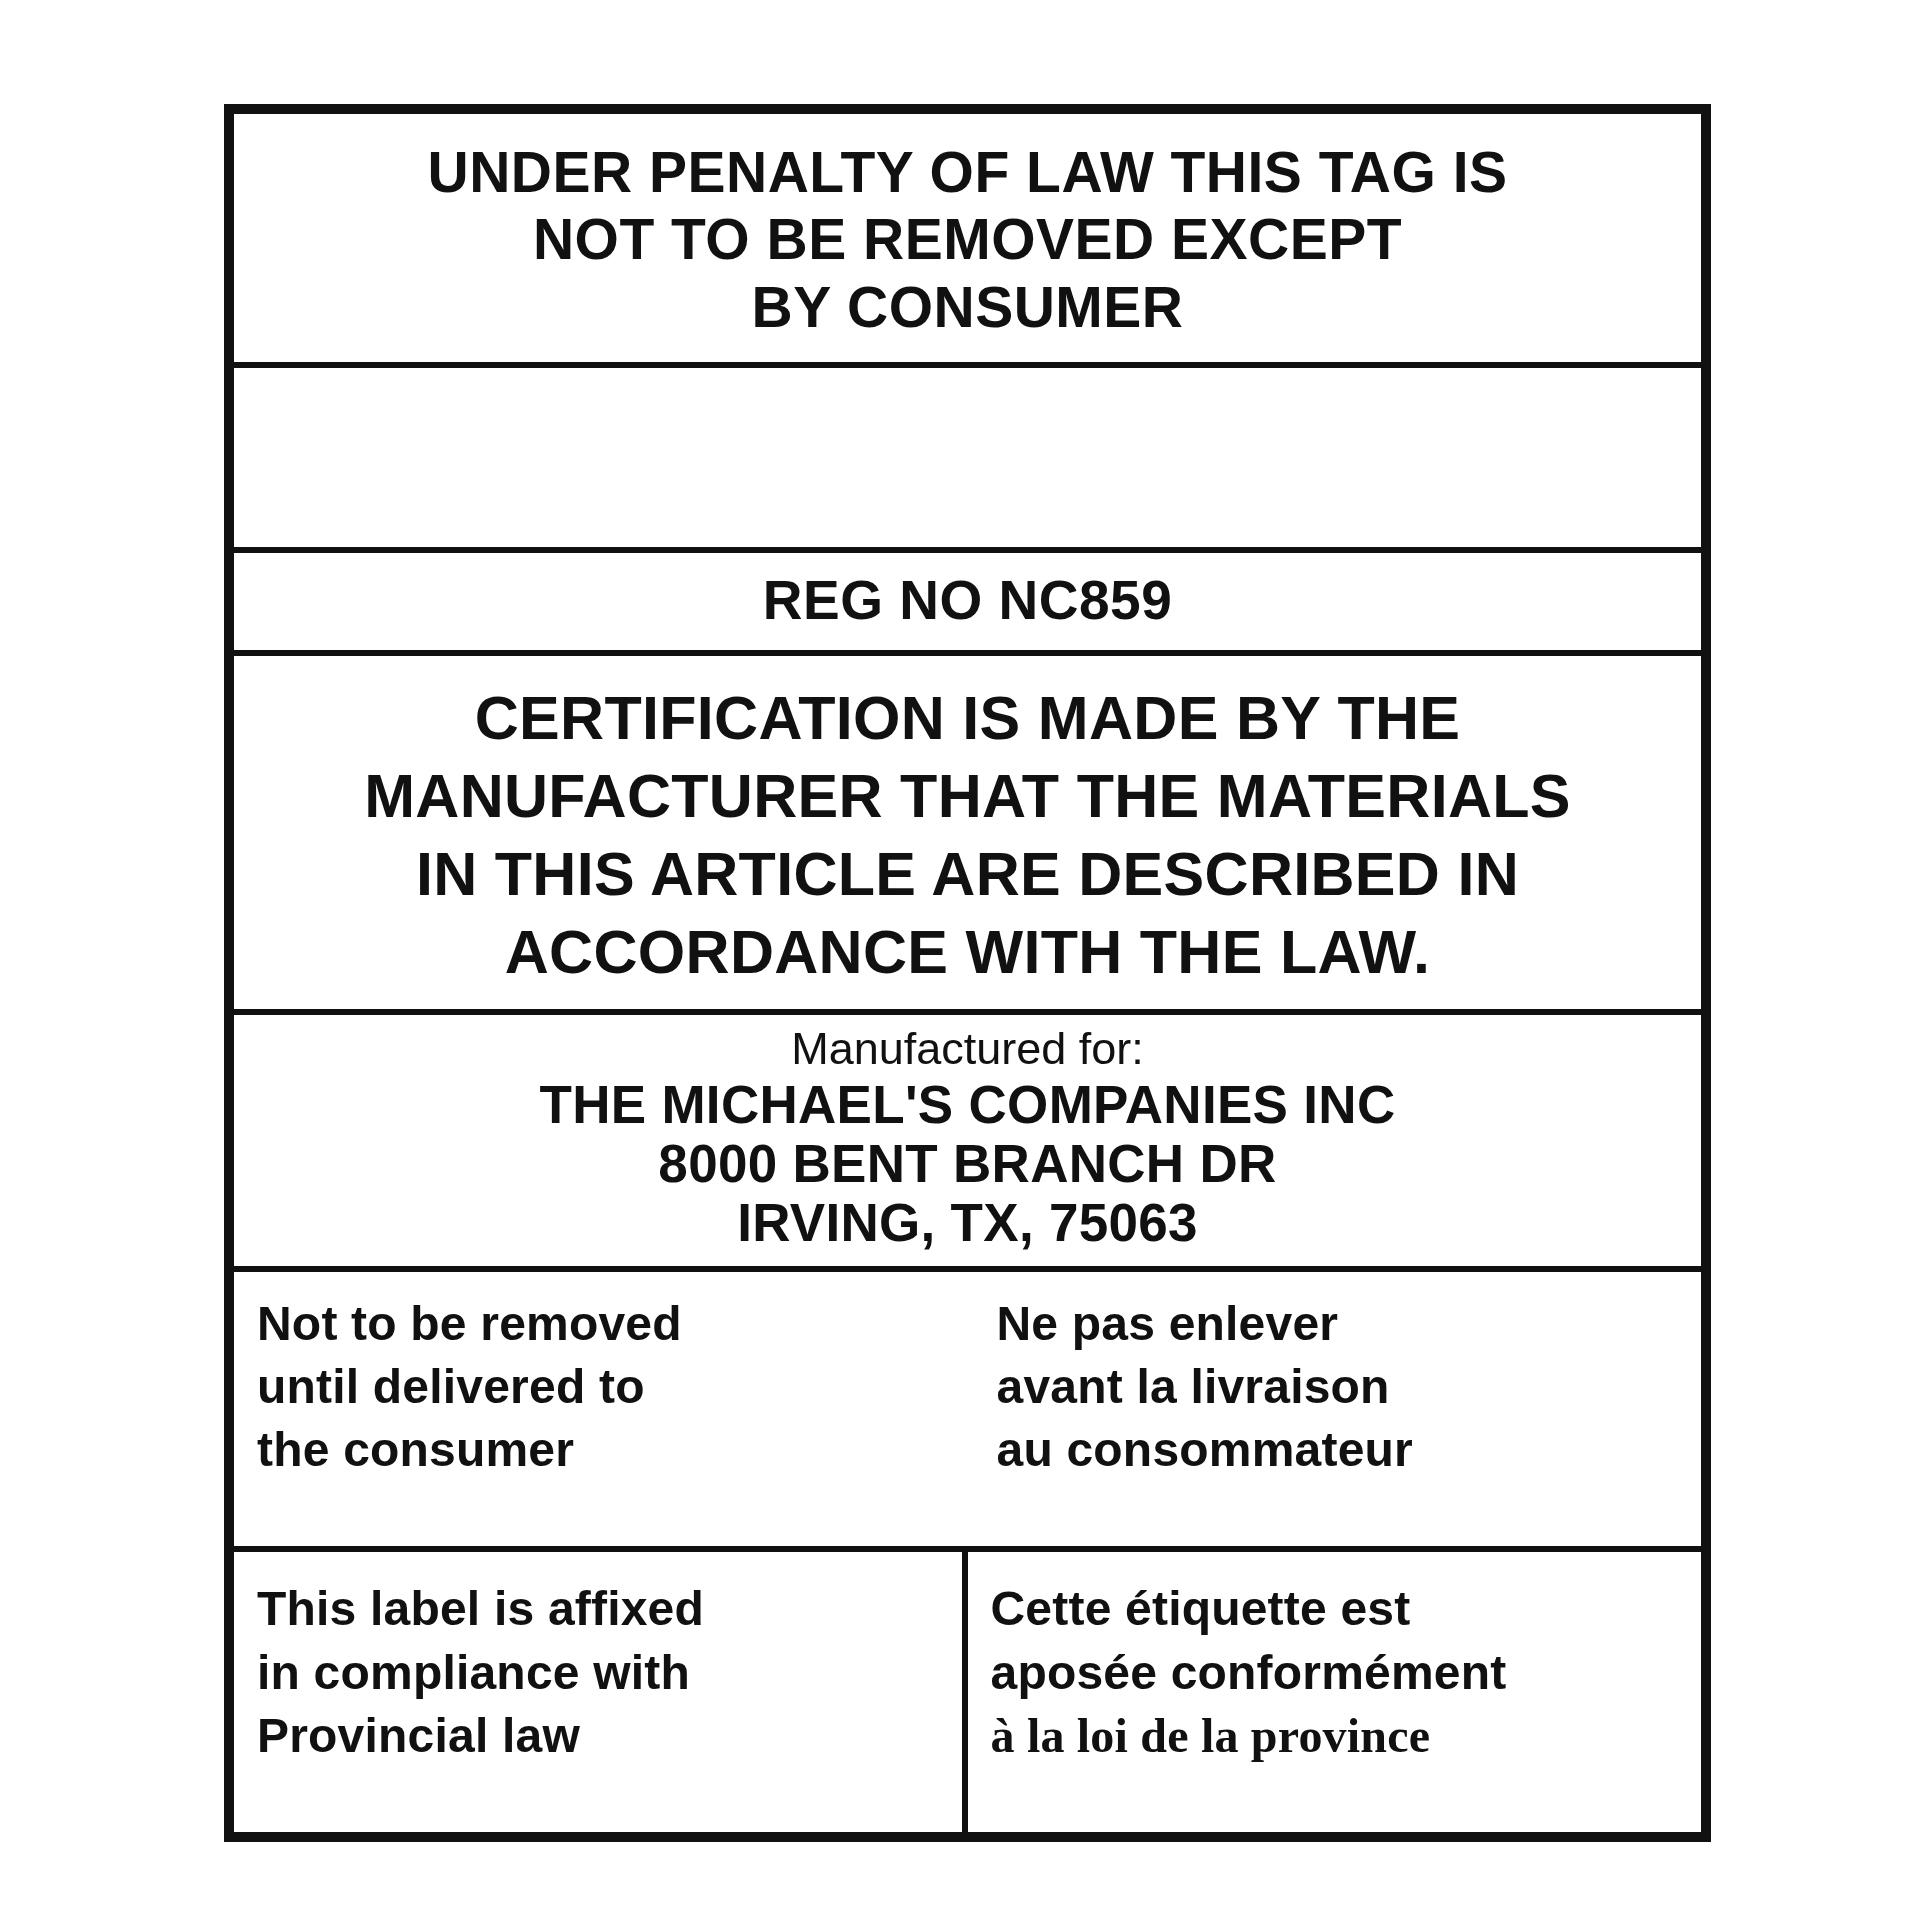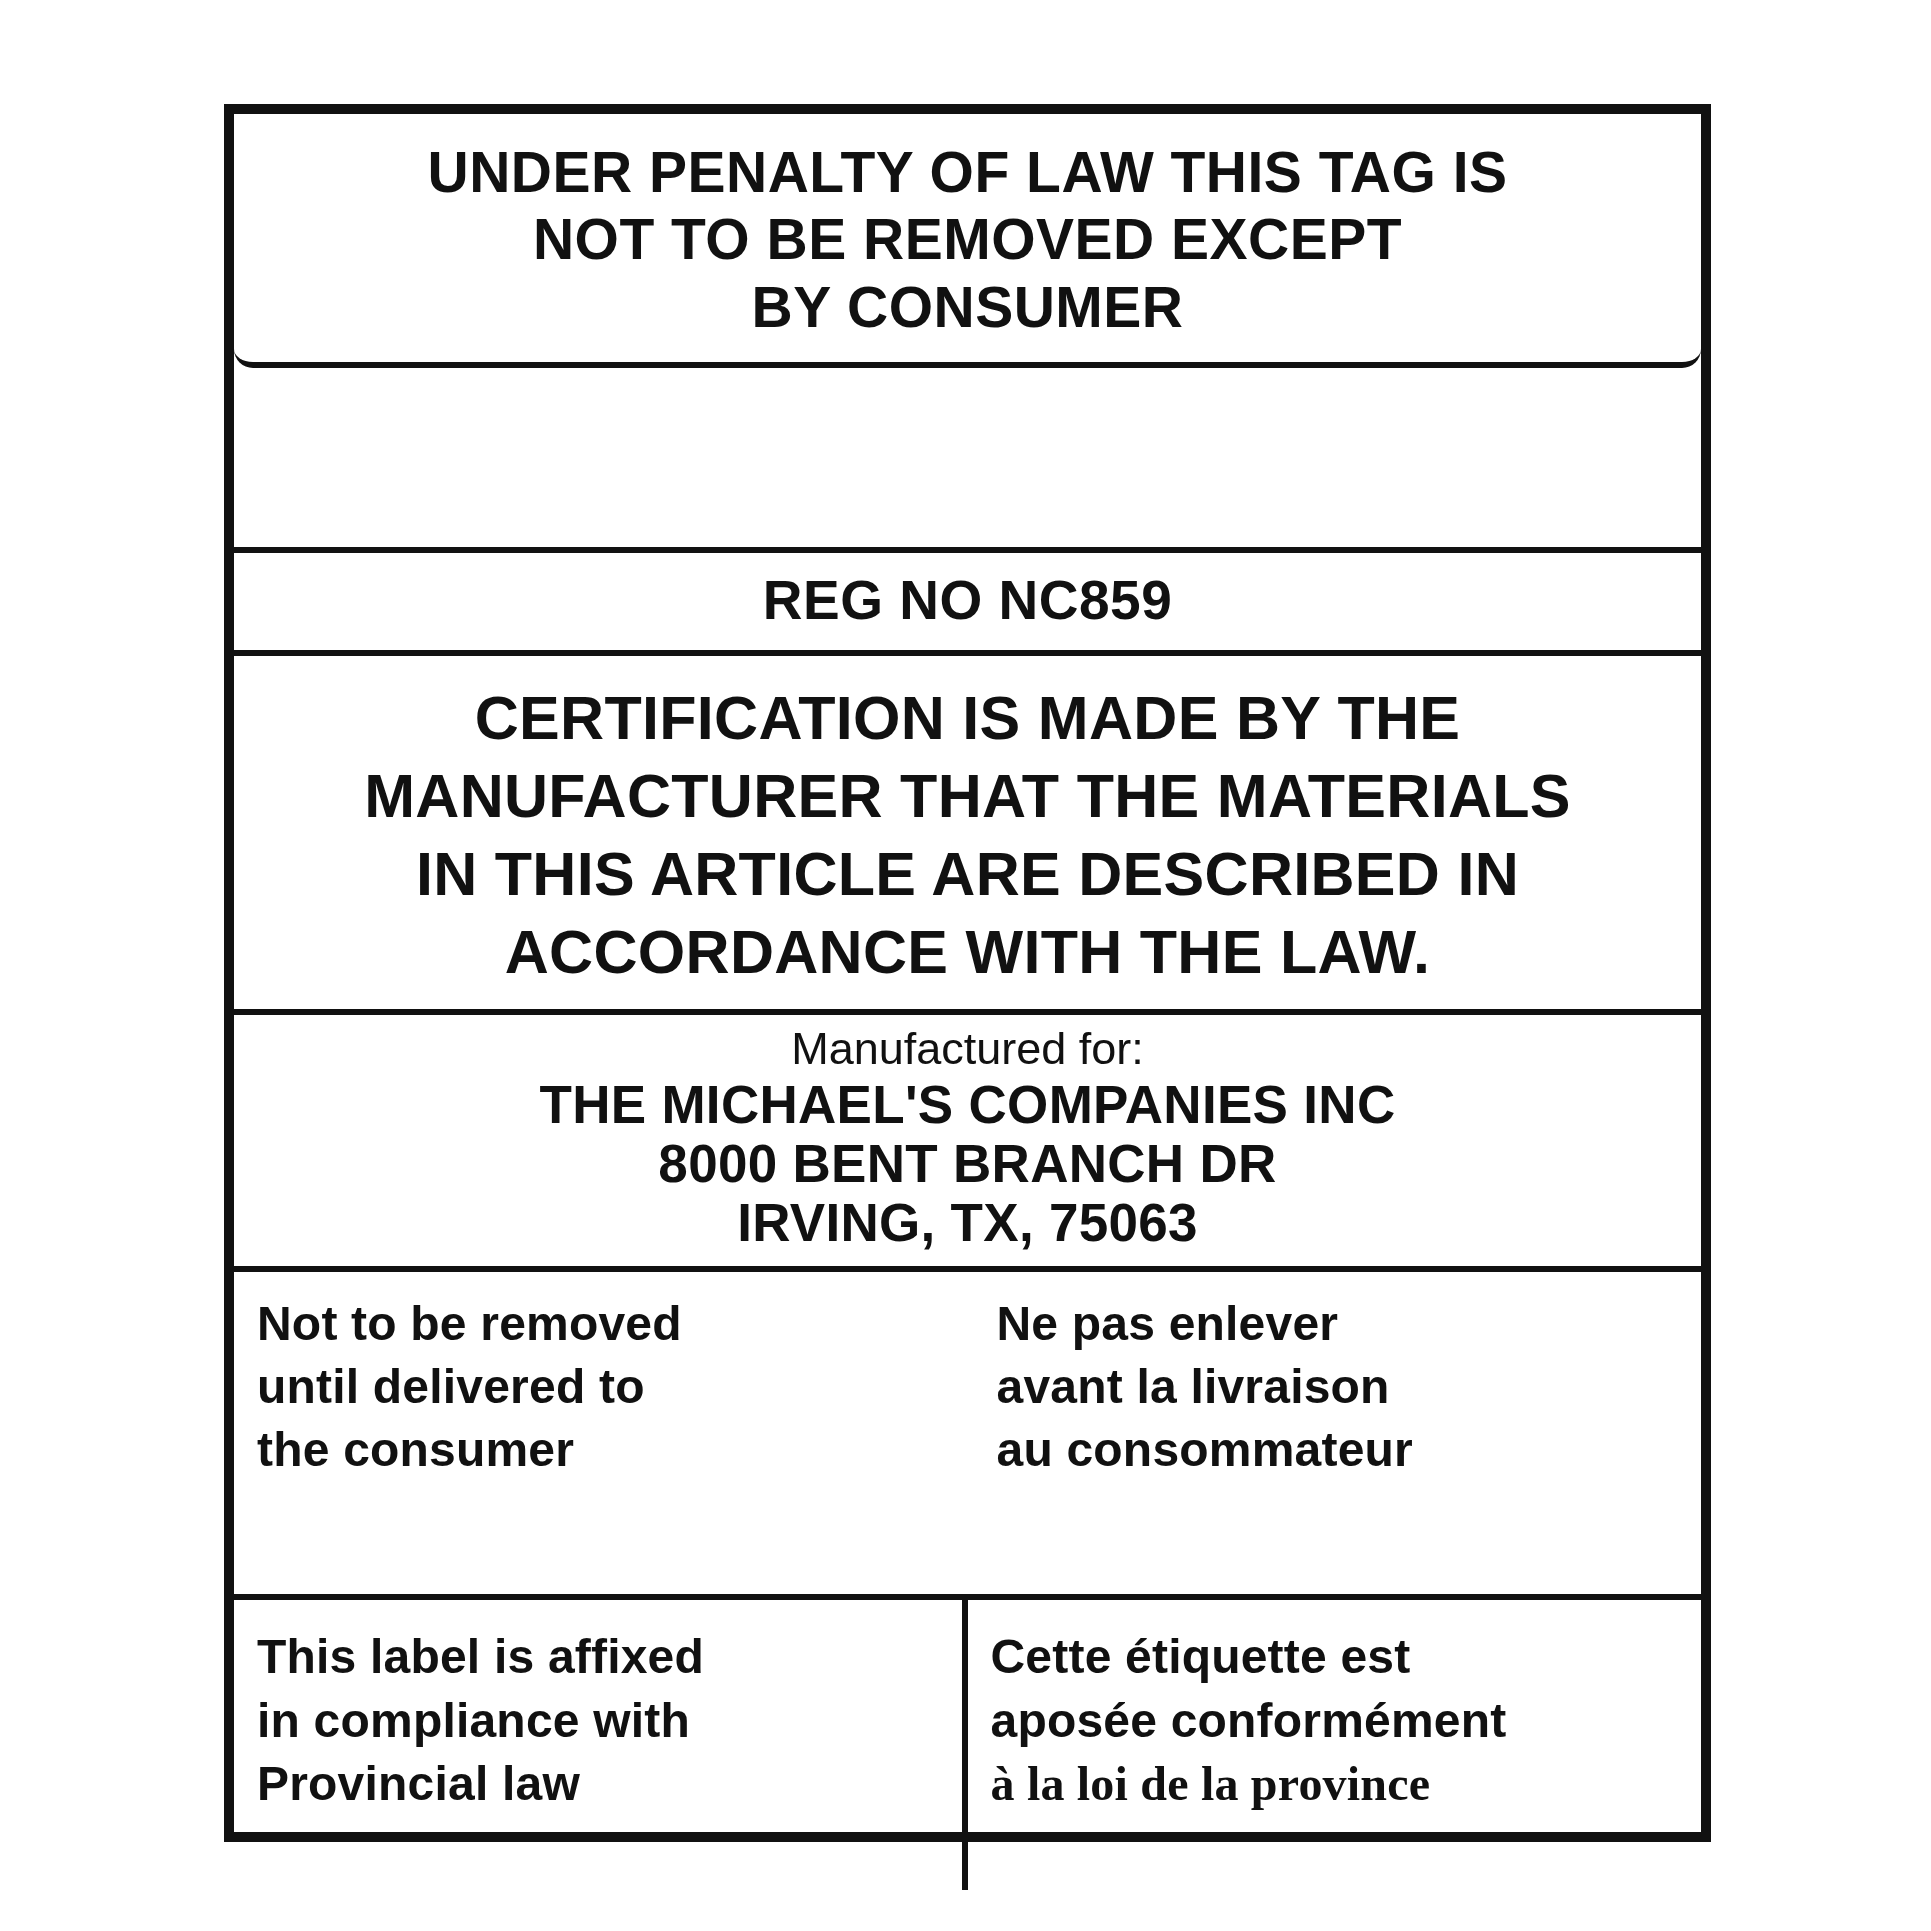"UNDER PENALTY OF LAW THIS" .row-headline { border-radius: 19px -> none }
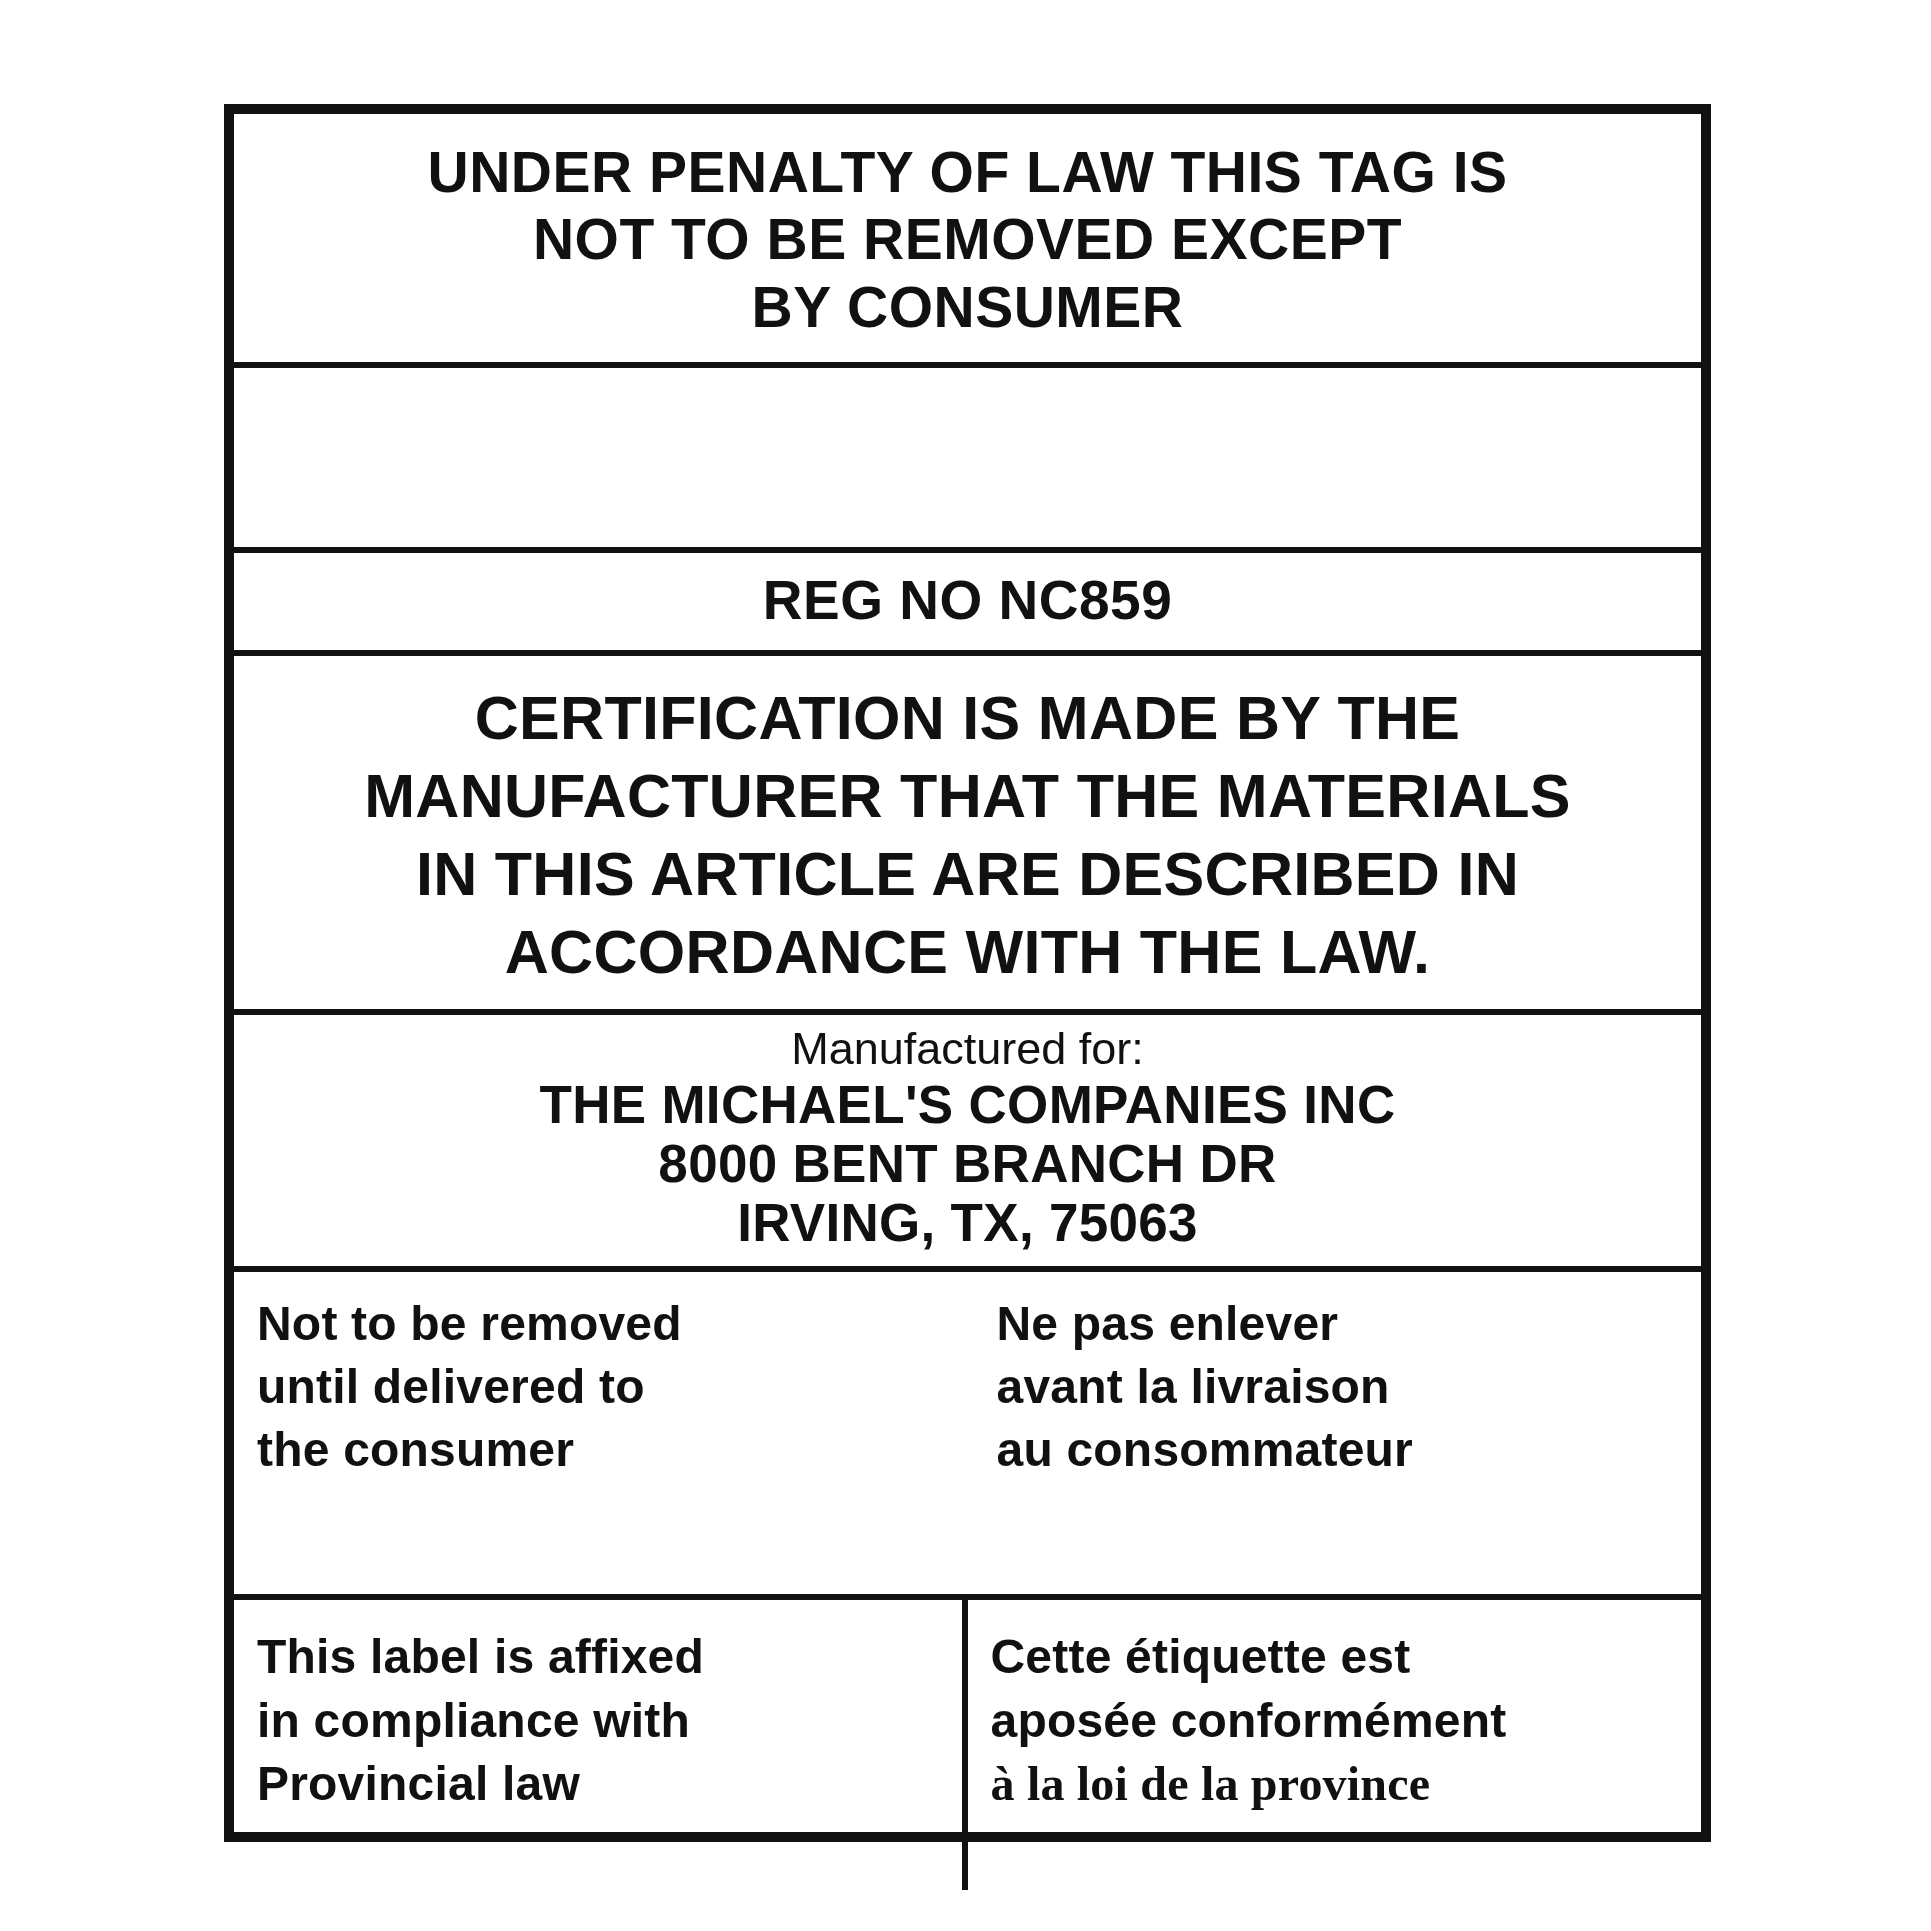"Not to be removed" .row-removal { height: 328px -> 280px }
